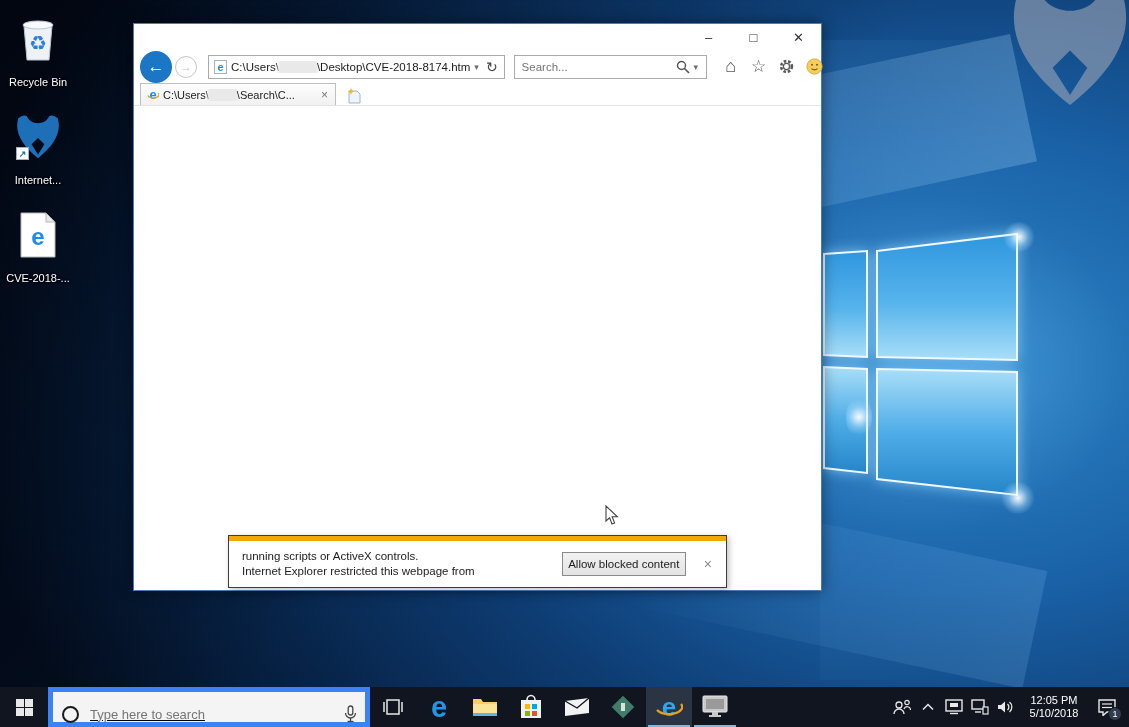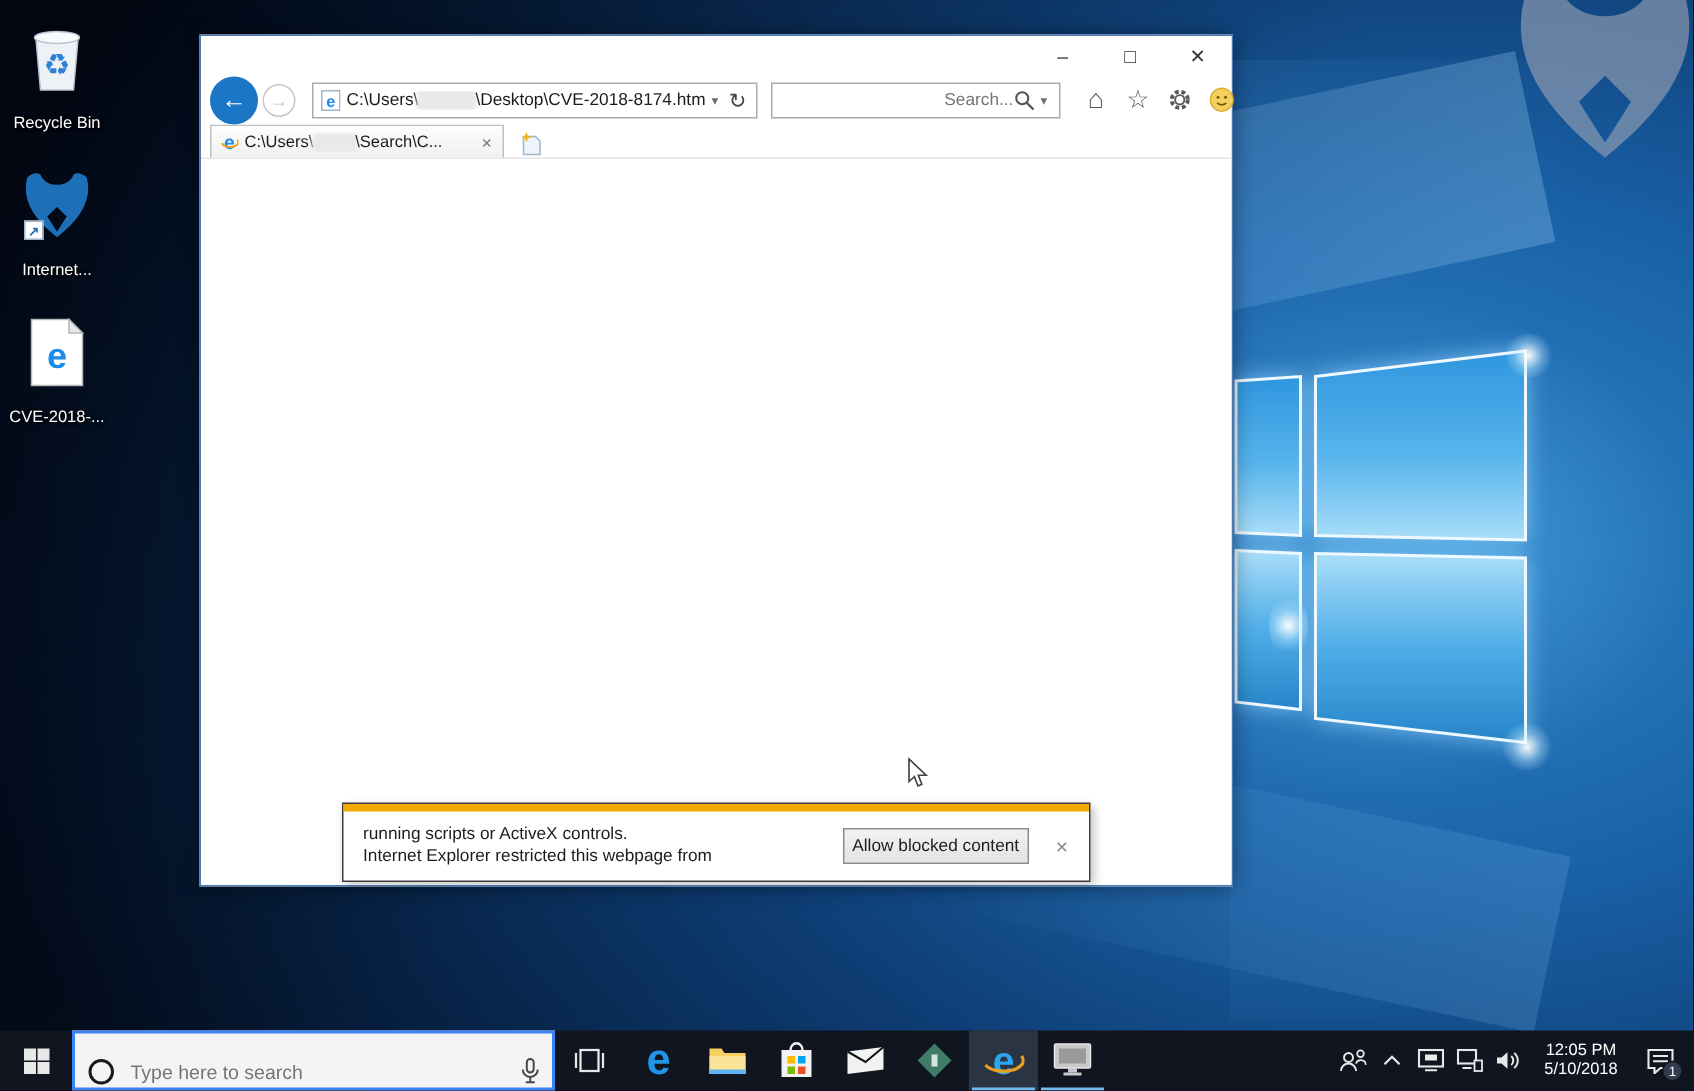"Search..." .search-field input { text-align: right -> none }
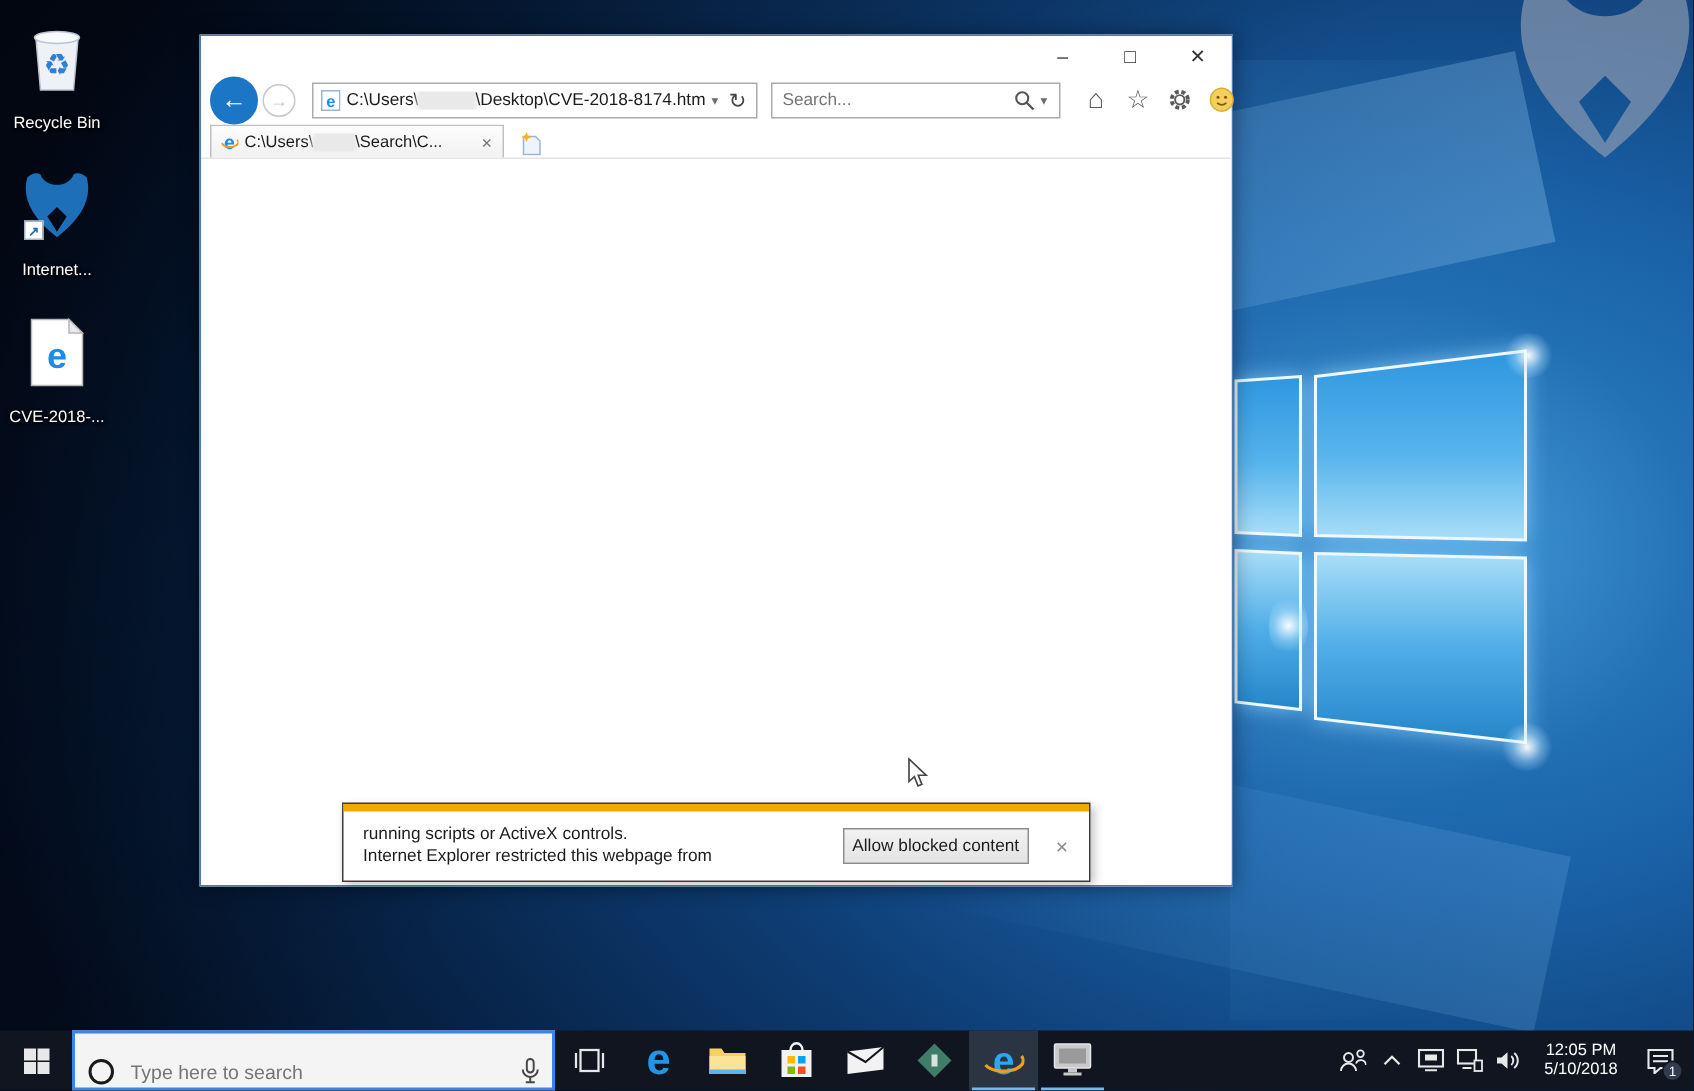"Type here to search" .tb-search { border: 2px solid #3b82f6 -> 5px solid #3b82f6; text-decoration: none -> underline }
